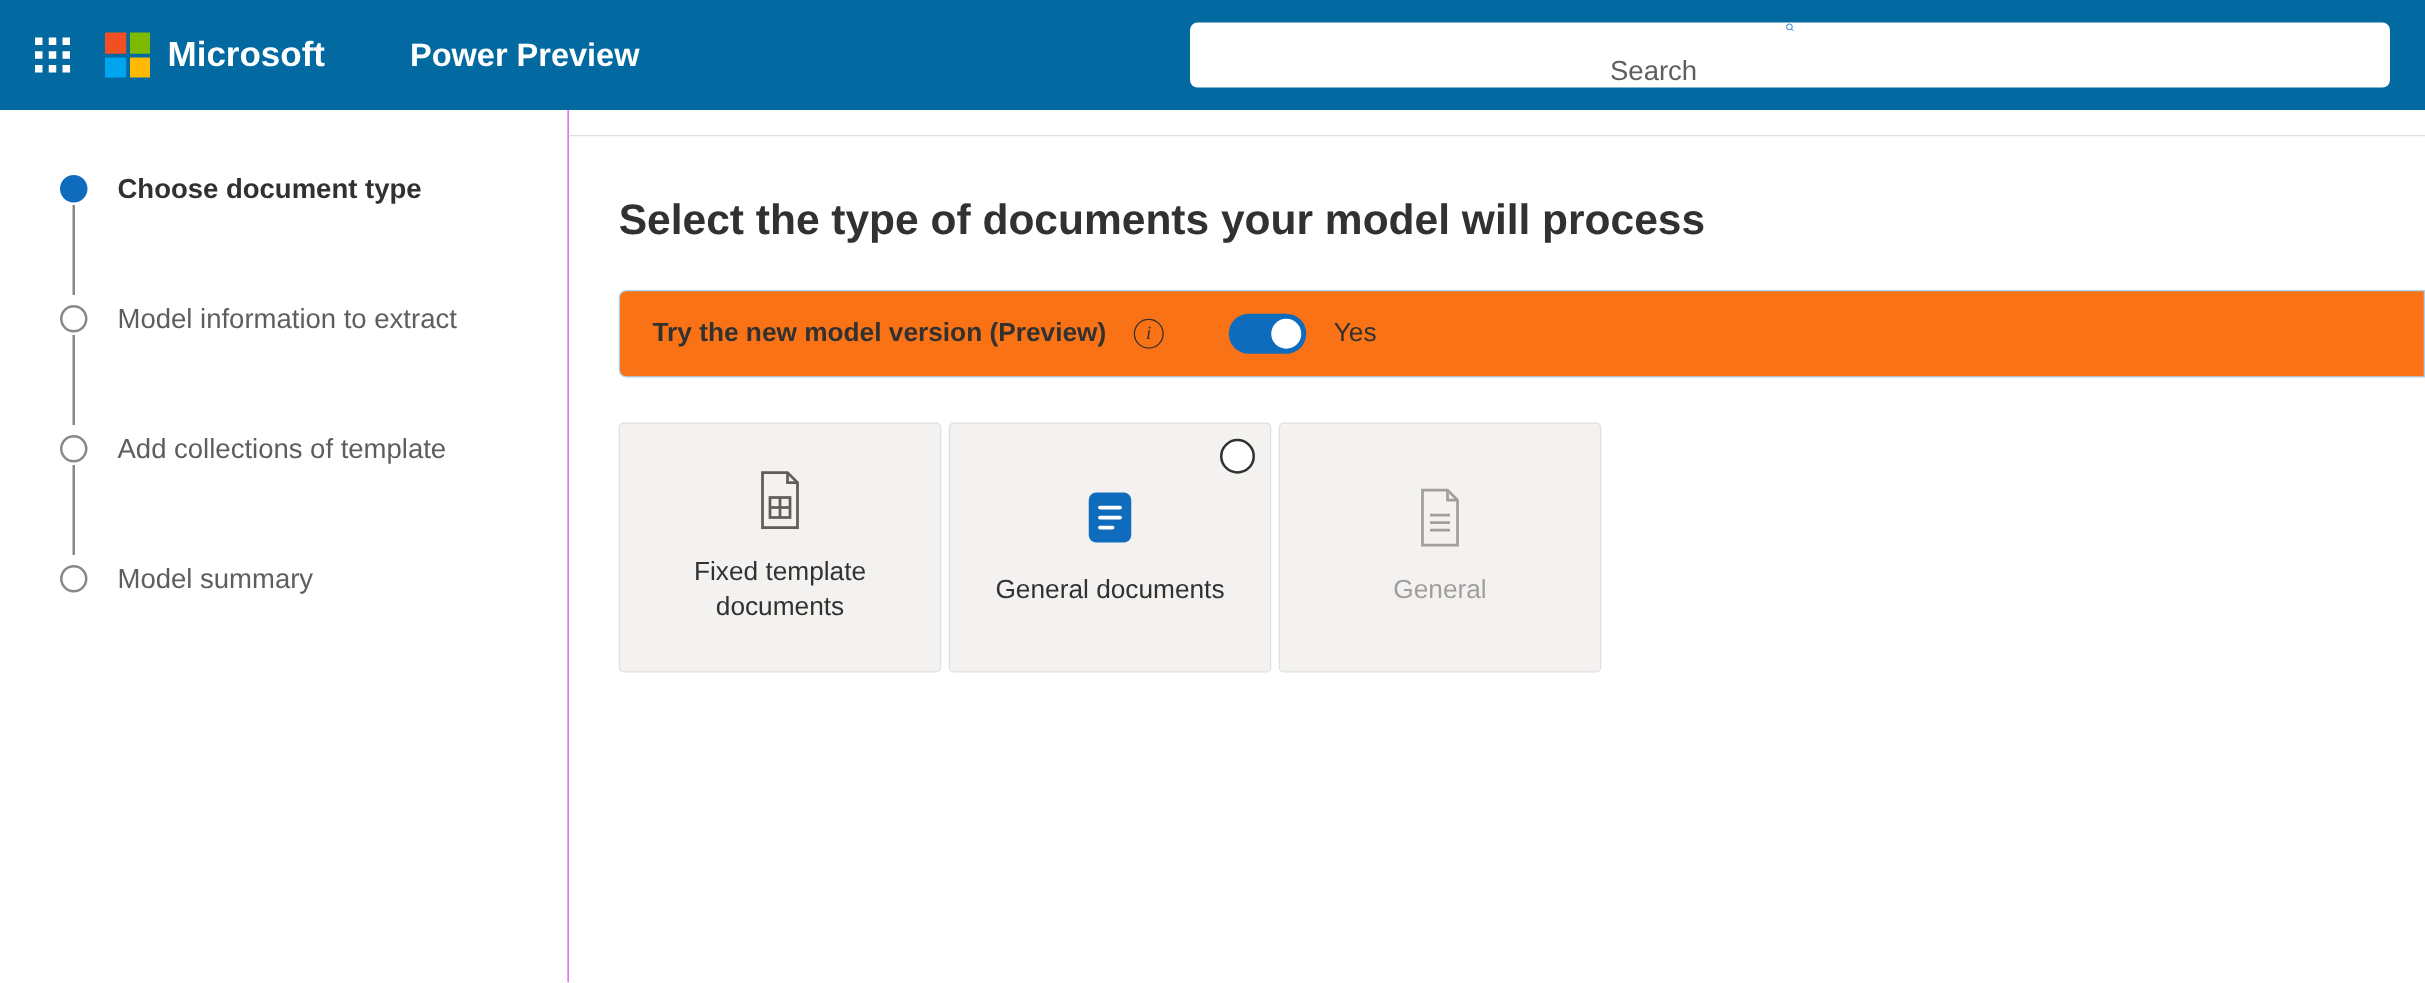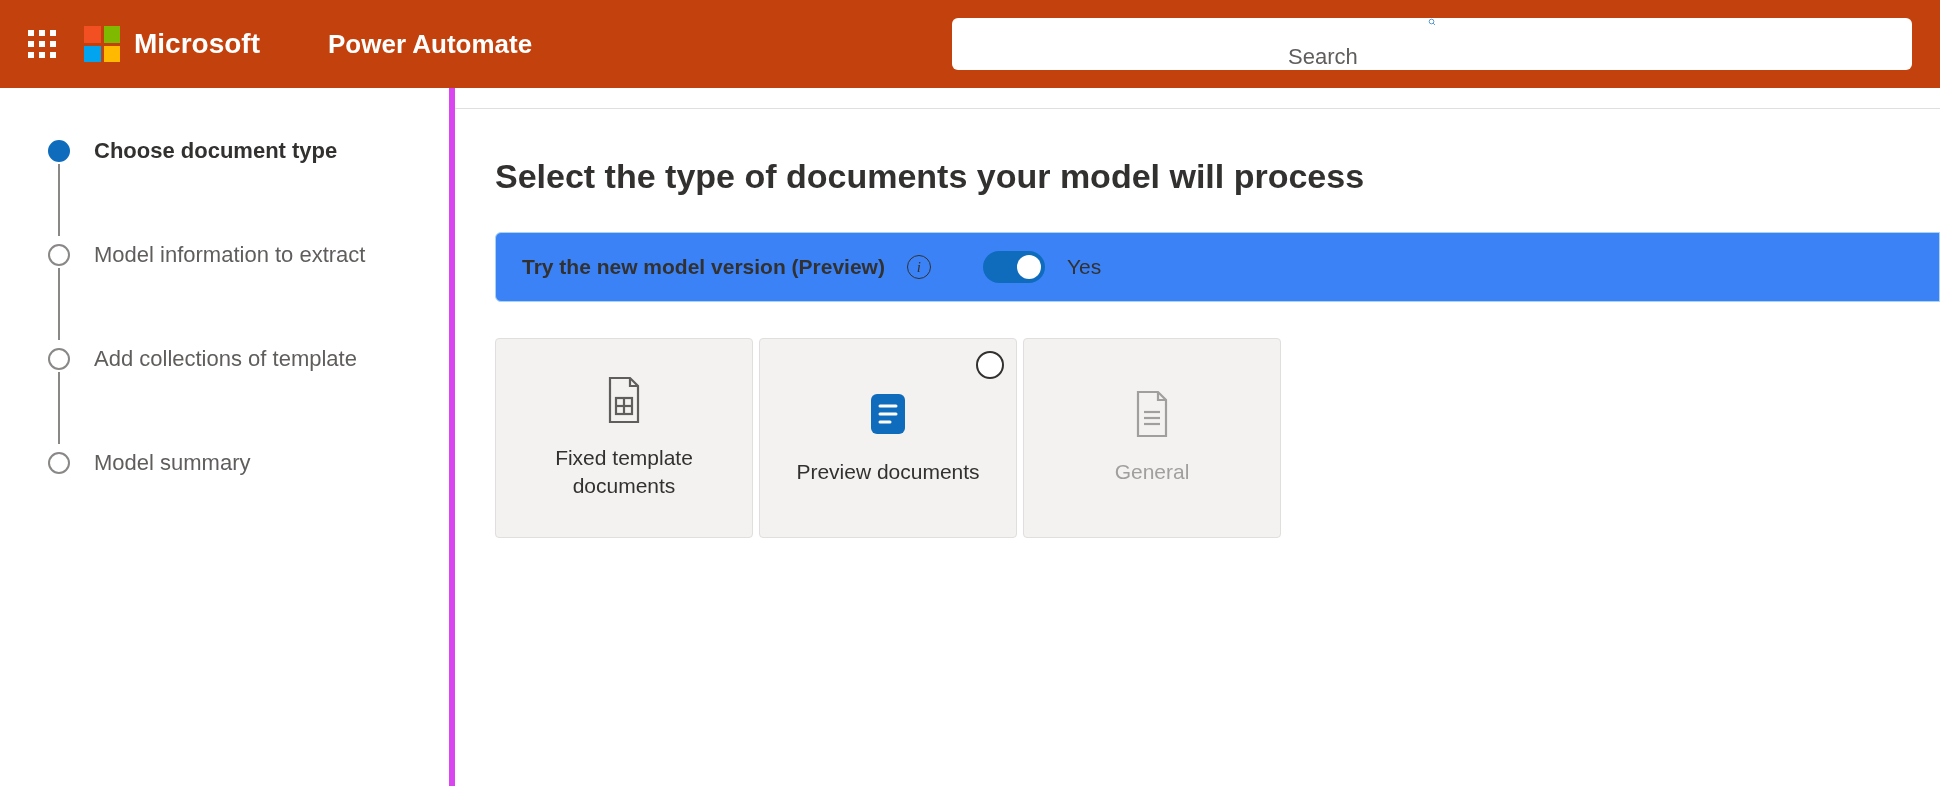"Microsoft" .header { background: #c2410c -> #0369a1 }
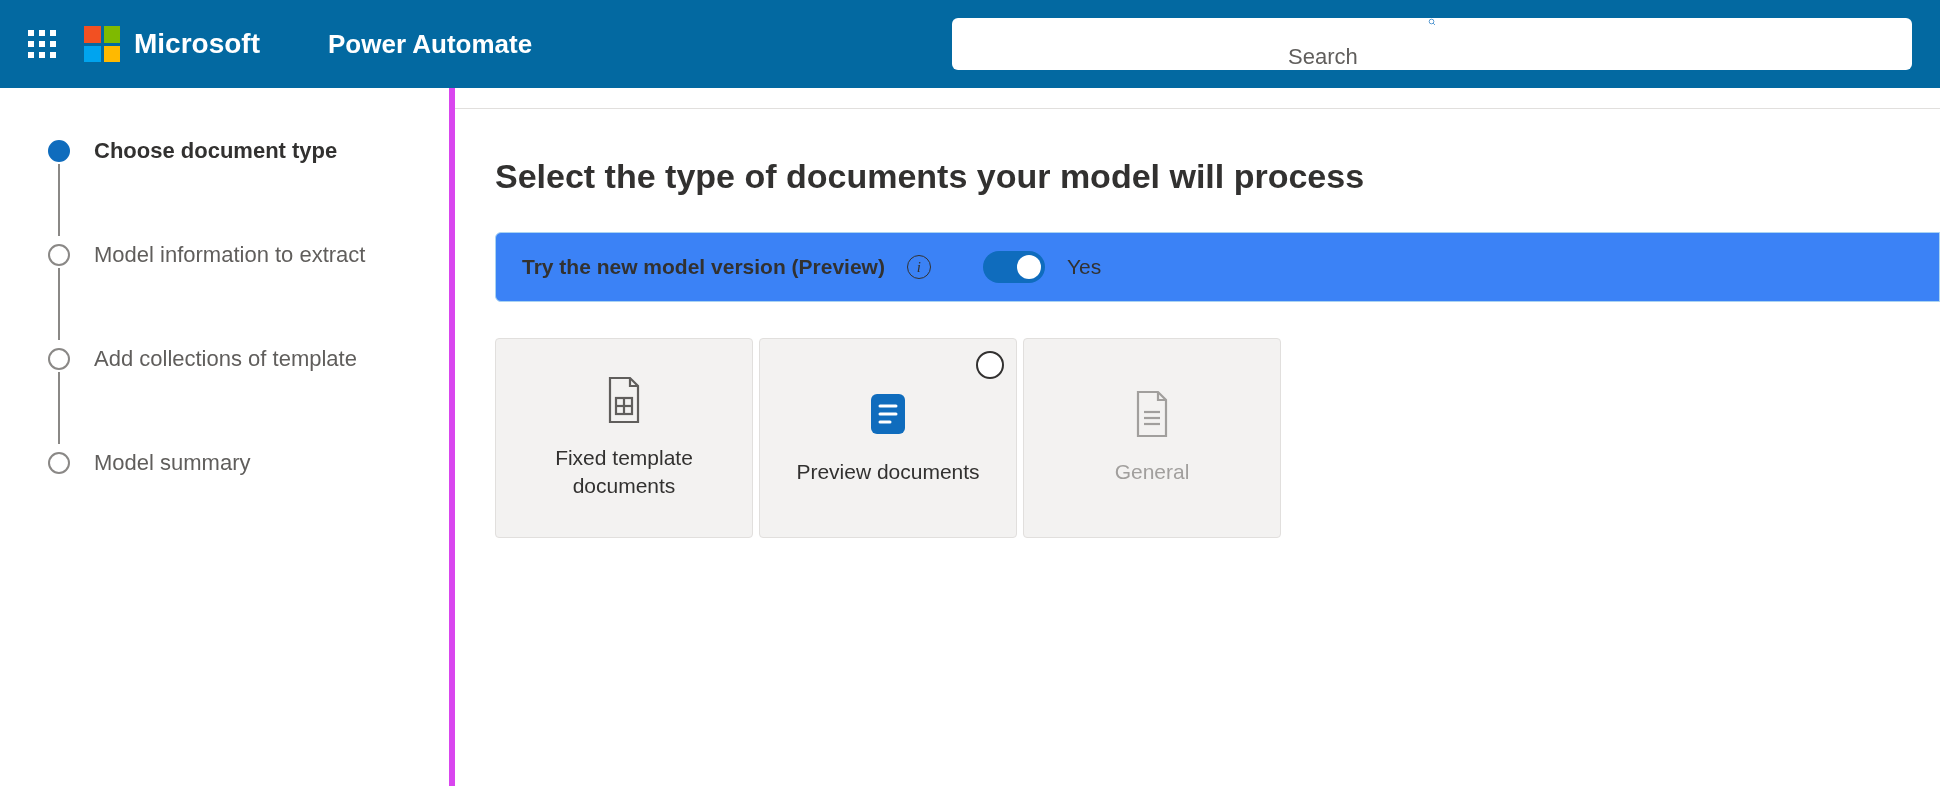"Power Automate" div.app-name { text: Automate -> Preview }
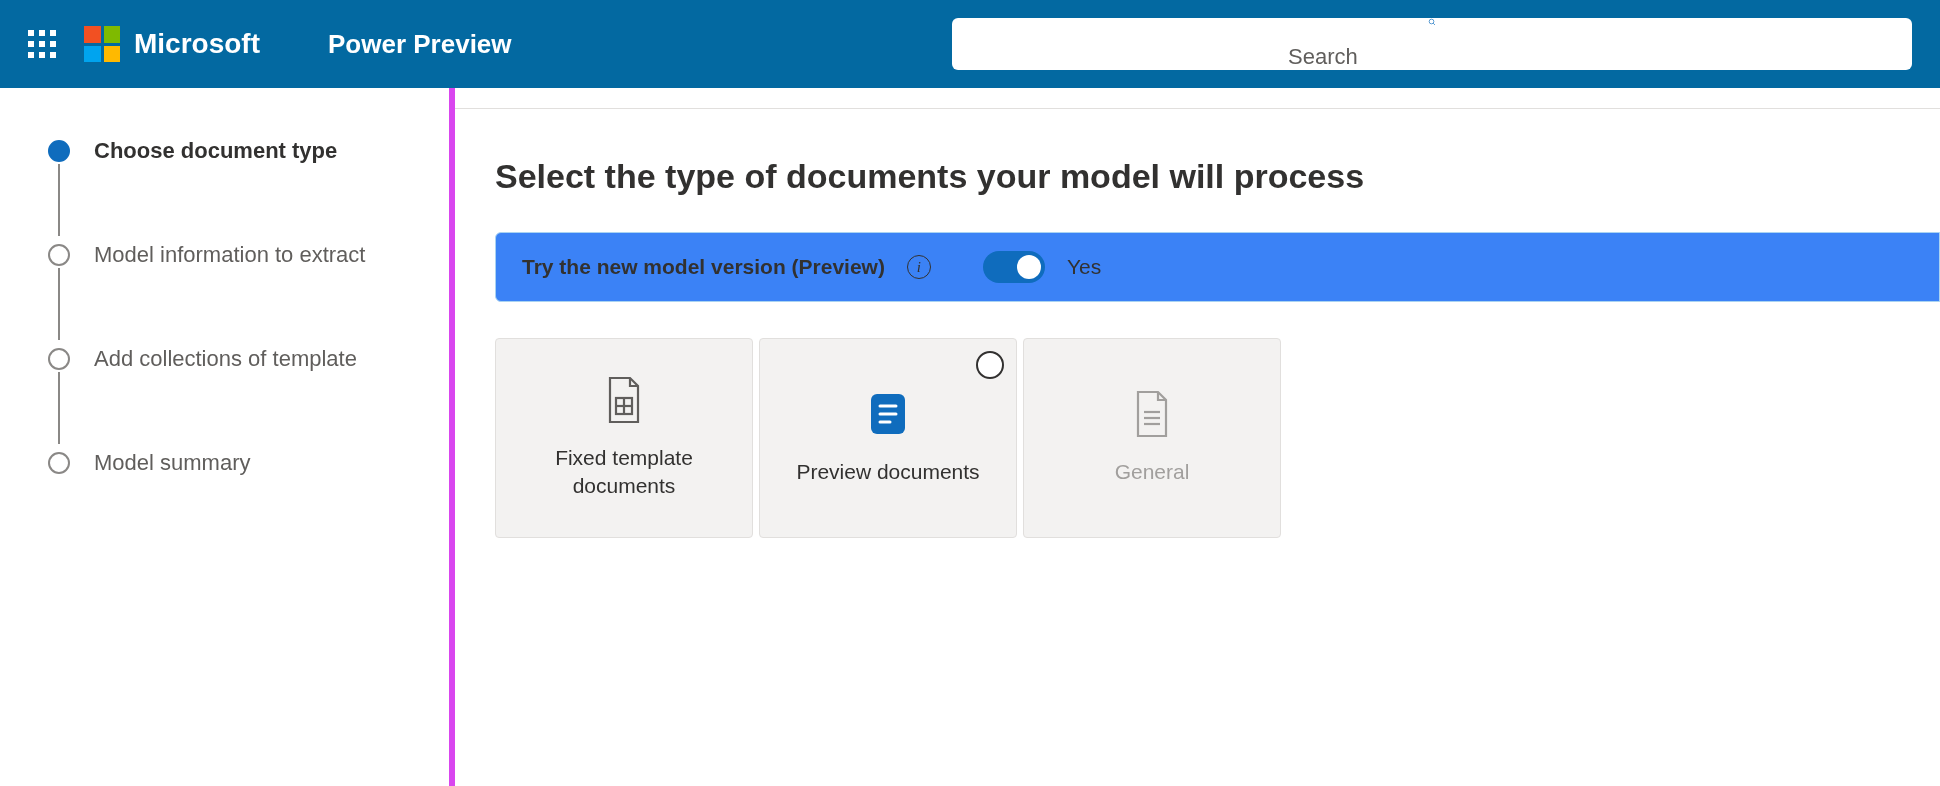"Choose document type" .sidebar { border-right: 6px solid #d946ef -> 1px solid #d946ef }
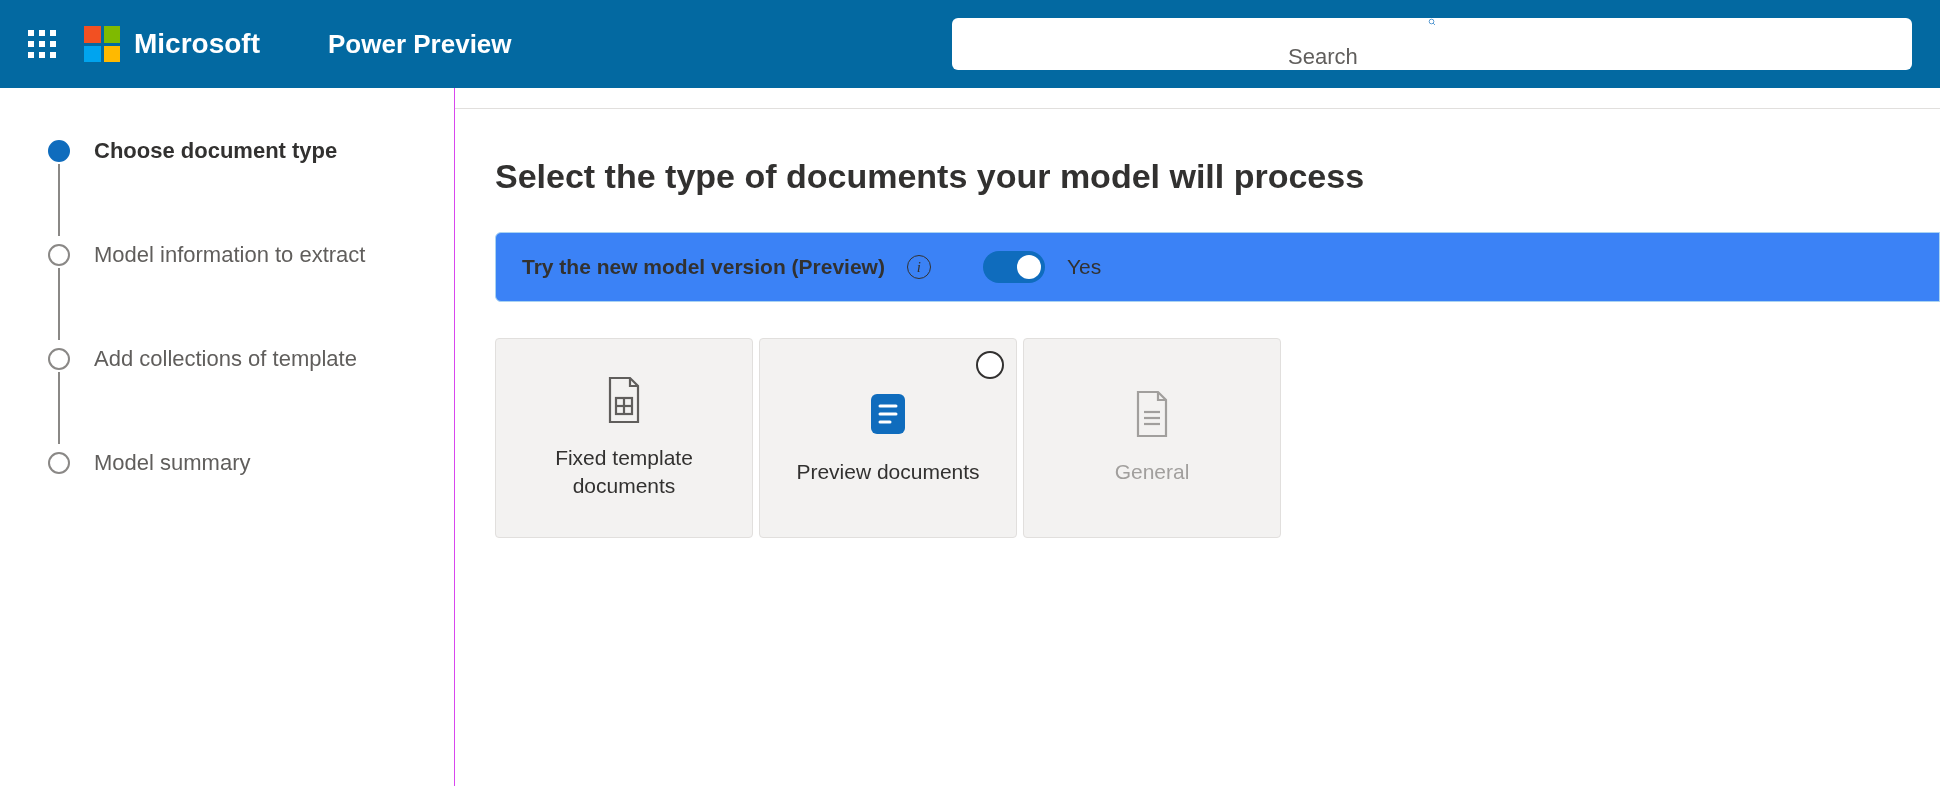"Try the new model version" .preview-banner { background: #3b82f6 -> #f97316 }
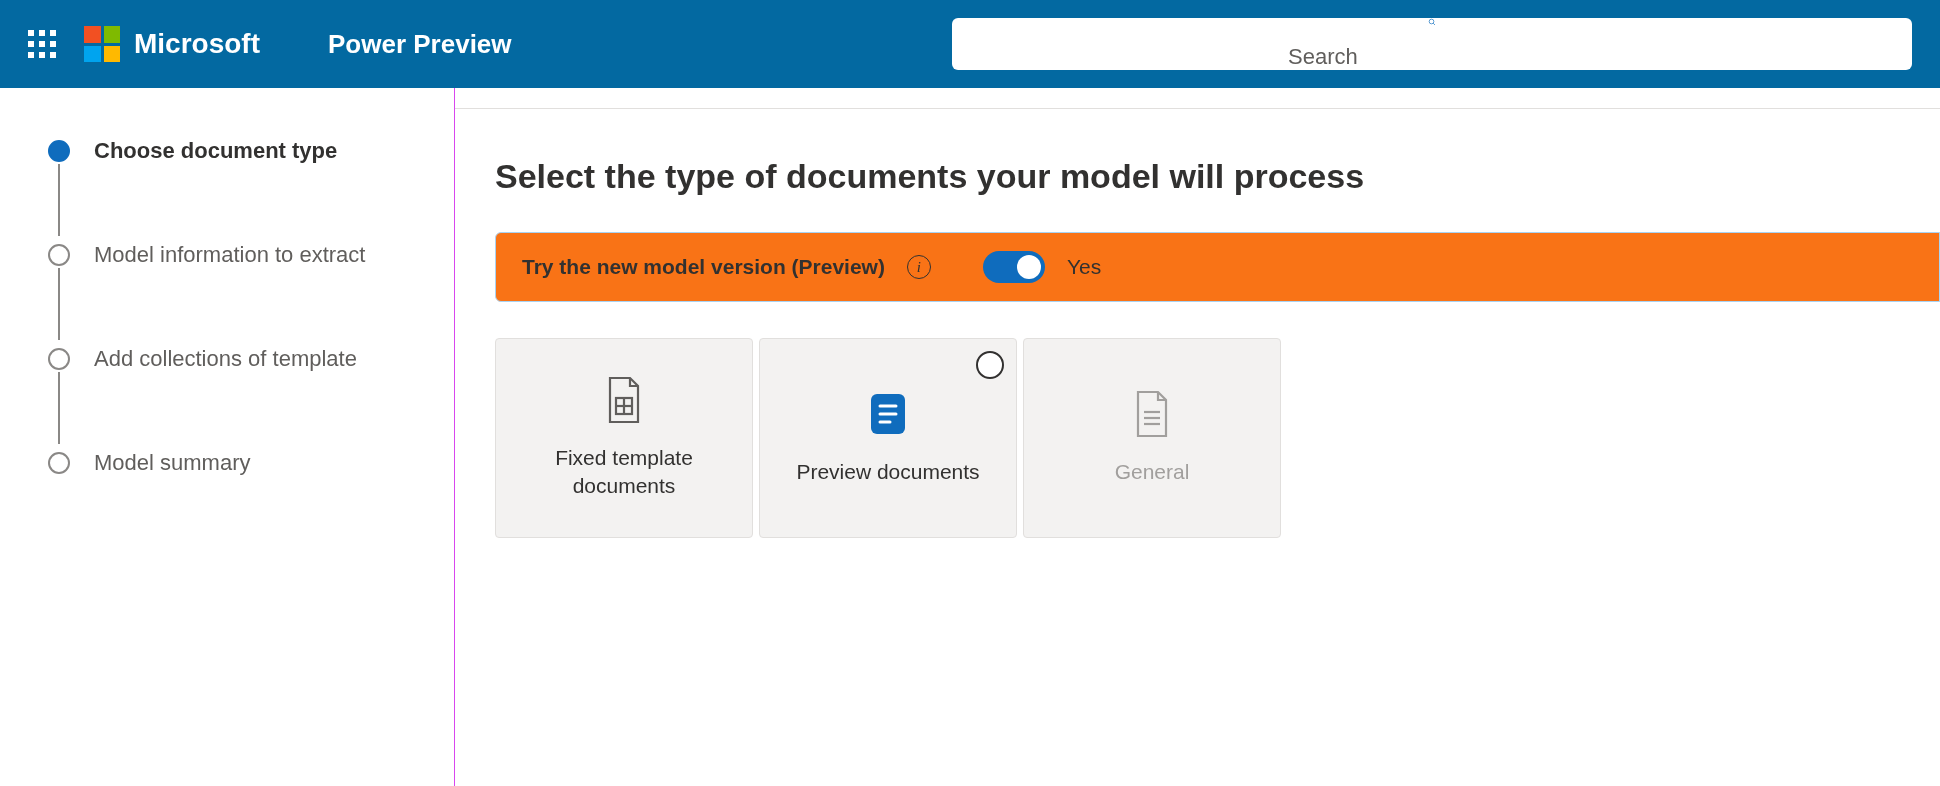"Preview documents" div.card-label { text: Preview -> General }
